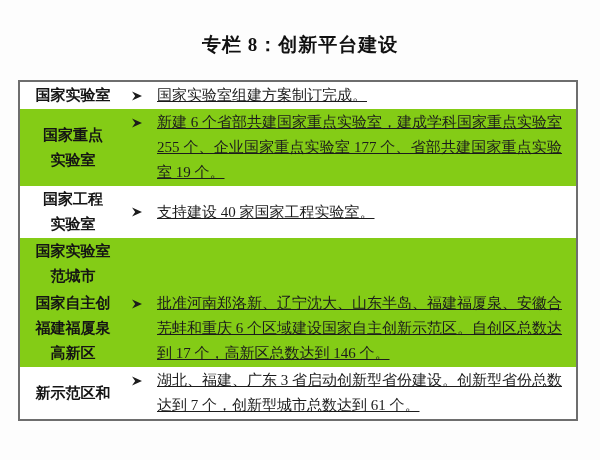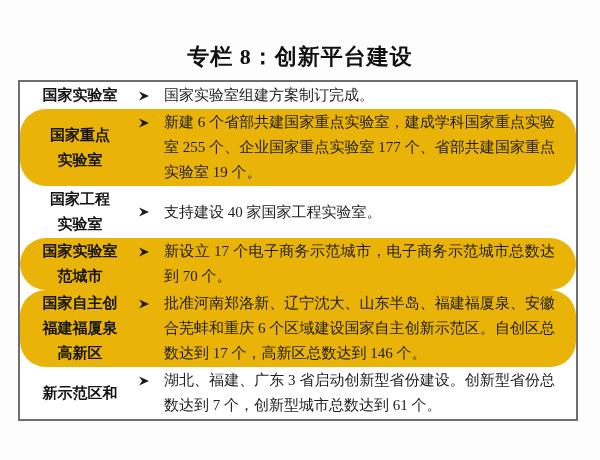"专栏 8：创新平台建设" .doc-title { font-size: 22px -> 19px; top: 42px -> 32px }
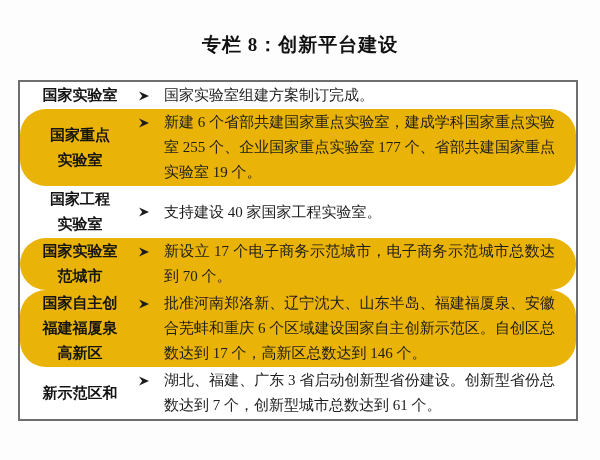"国家实验室" .row { padding: 1px 16px -> 1px 9px }
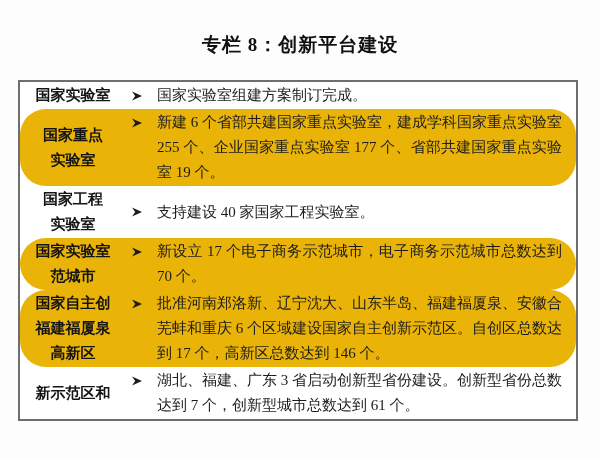"国家实验室组建方案制订完成。" .cell-content { text-decoration: none -> underline }
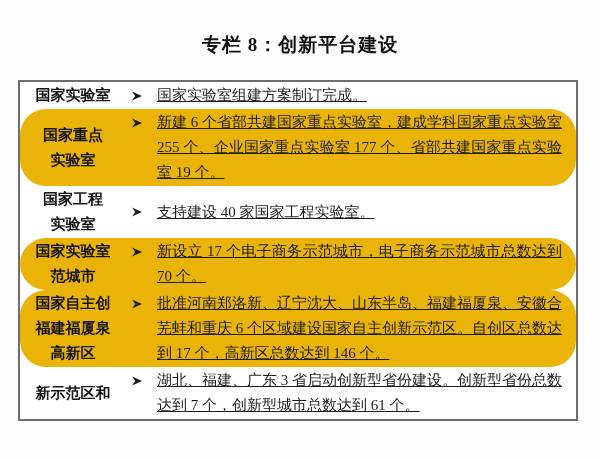"国家重点" .row.alt { background: #eab308 -> #84cc16; border-radius: 26px -> none }
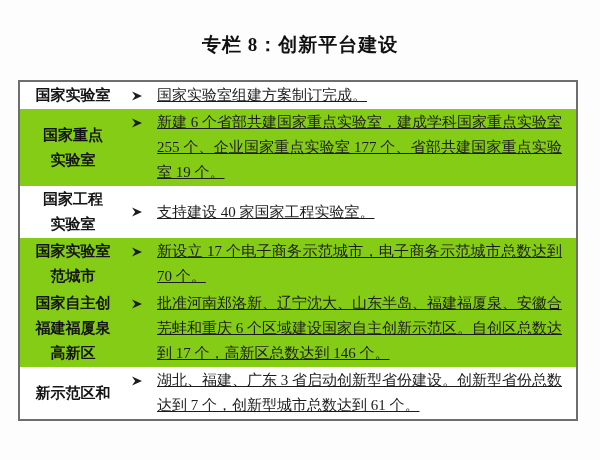"新设立 17 个电子商务示范城市，电子商务示范城市总数达到 70 个。" div.cell-content { html: <div> <span> <svg> <polygon></polygon> </svg> </span> <span>新设立 17 个电子商务示范城市，电子商务示范城市总数达到 70 个。</span> </div> -> none }
